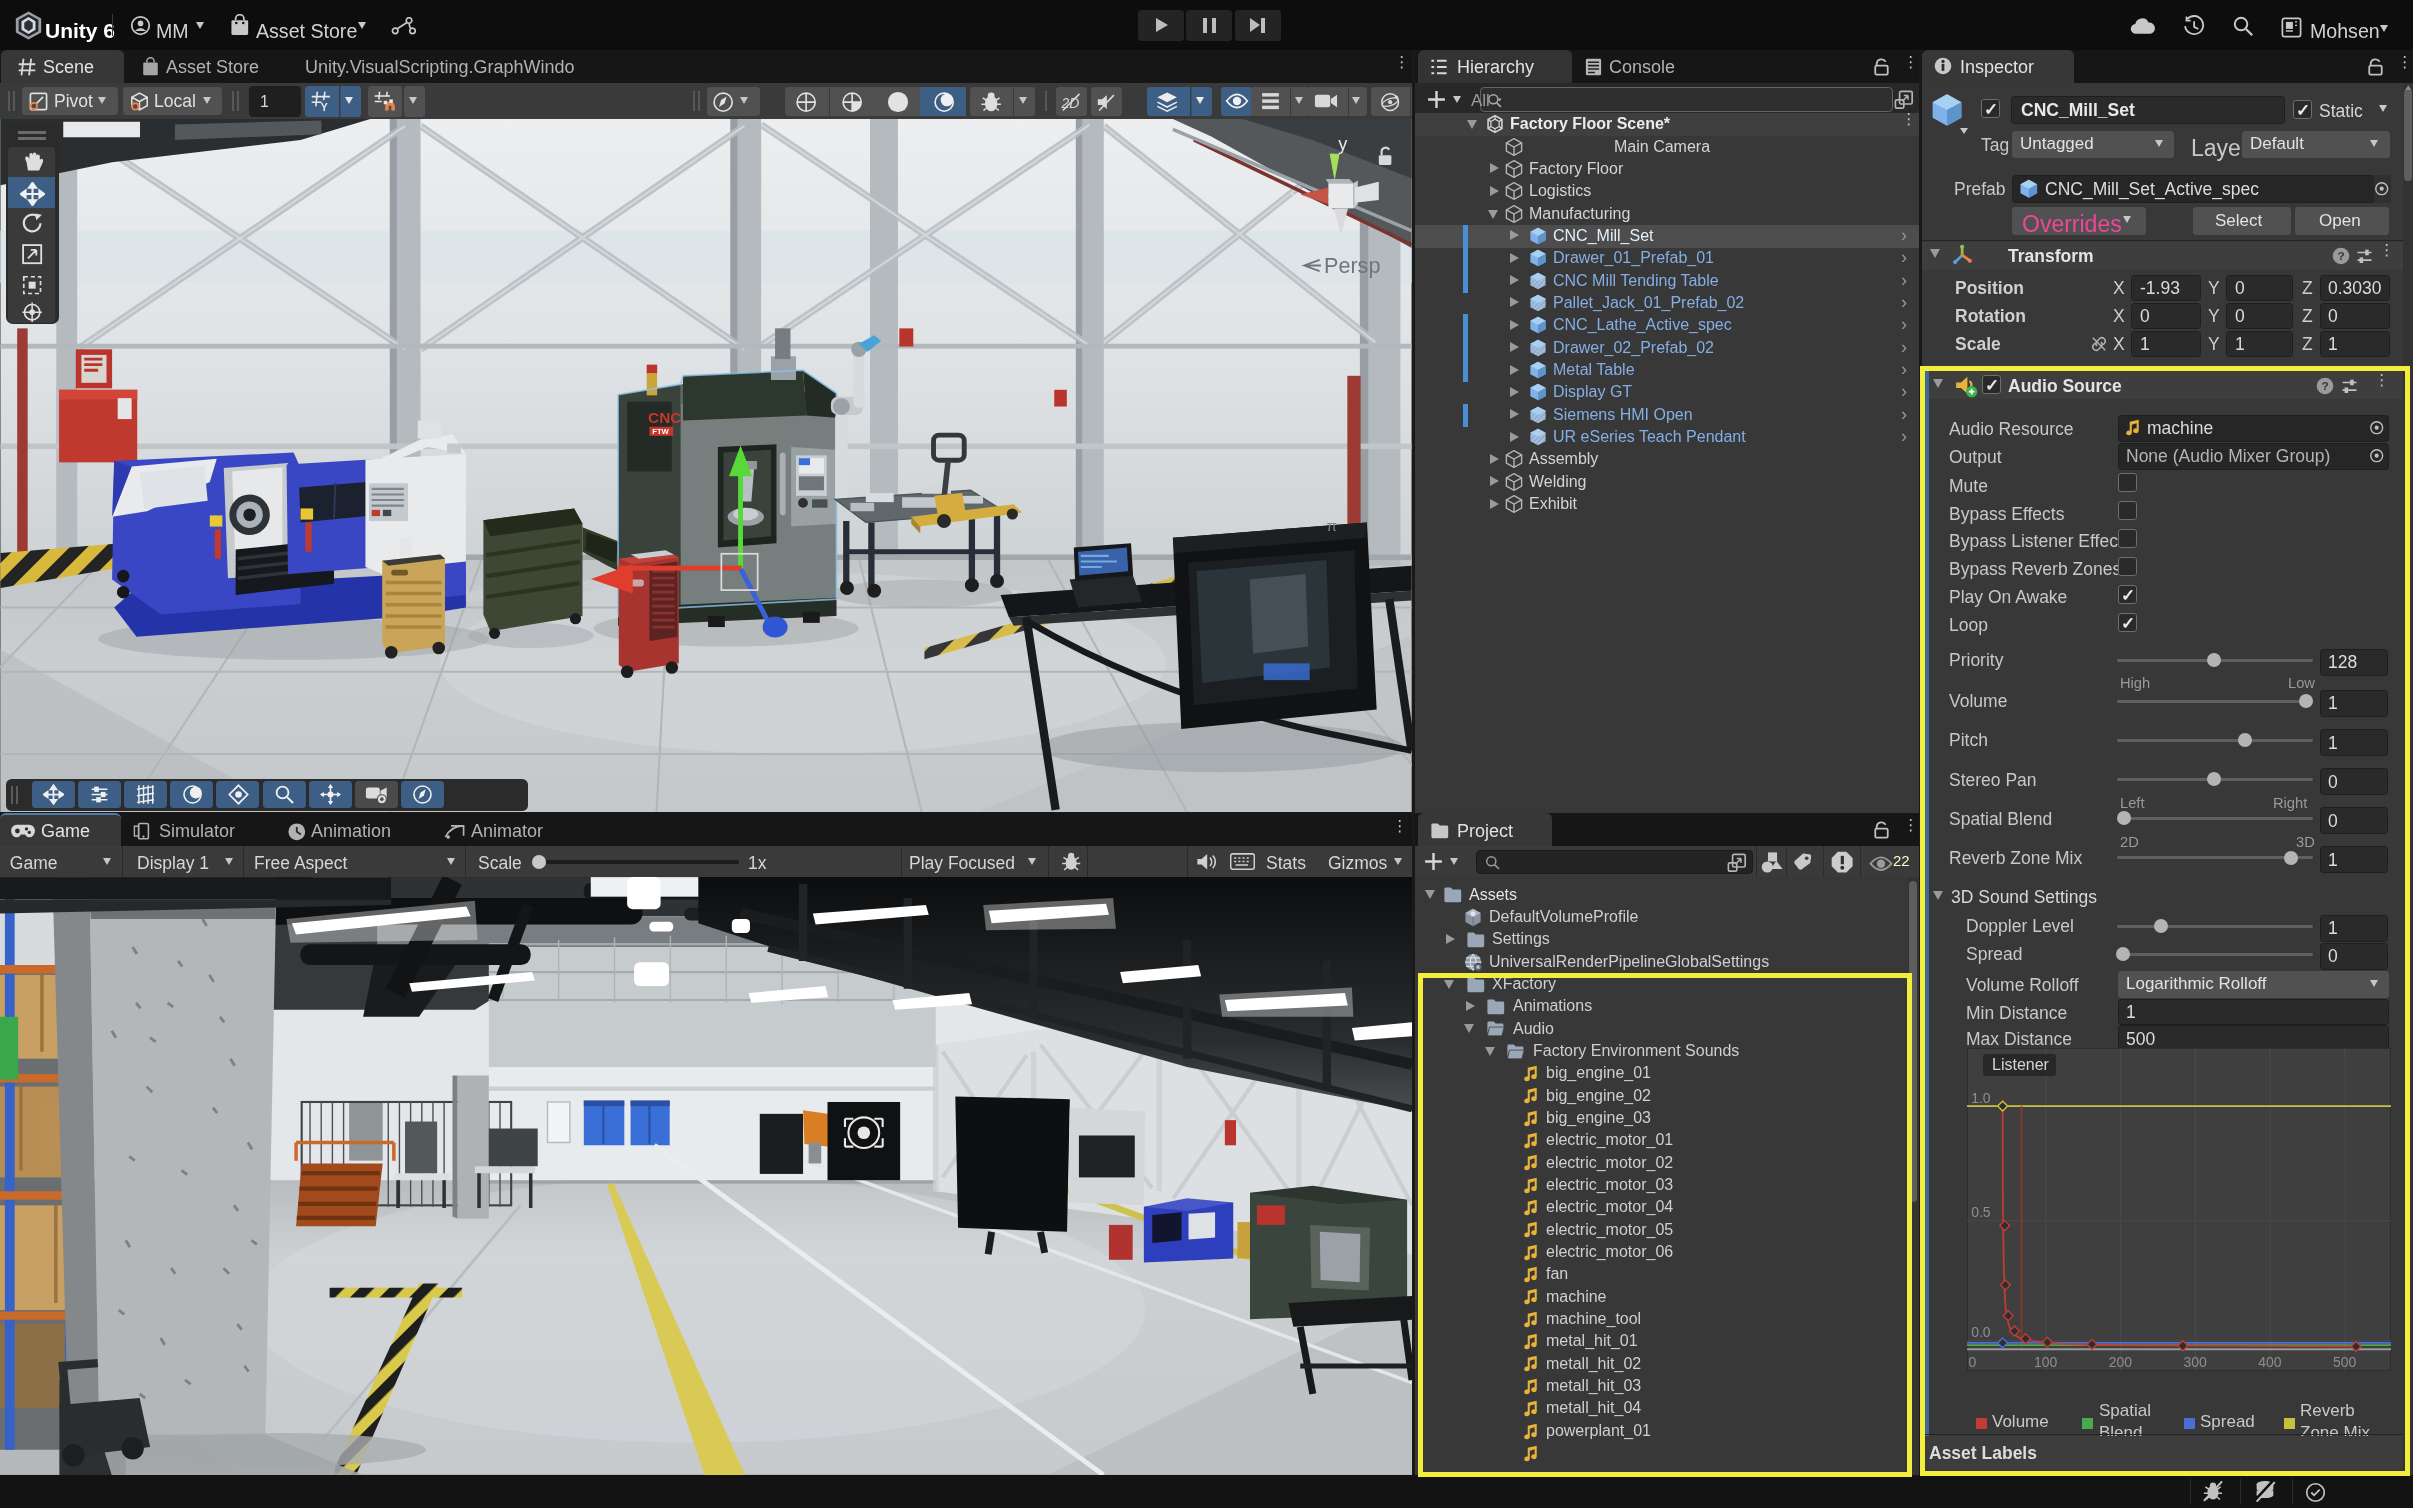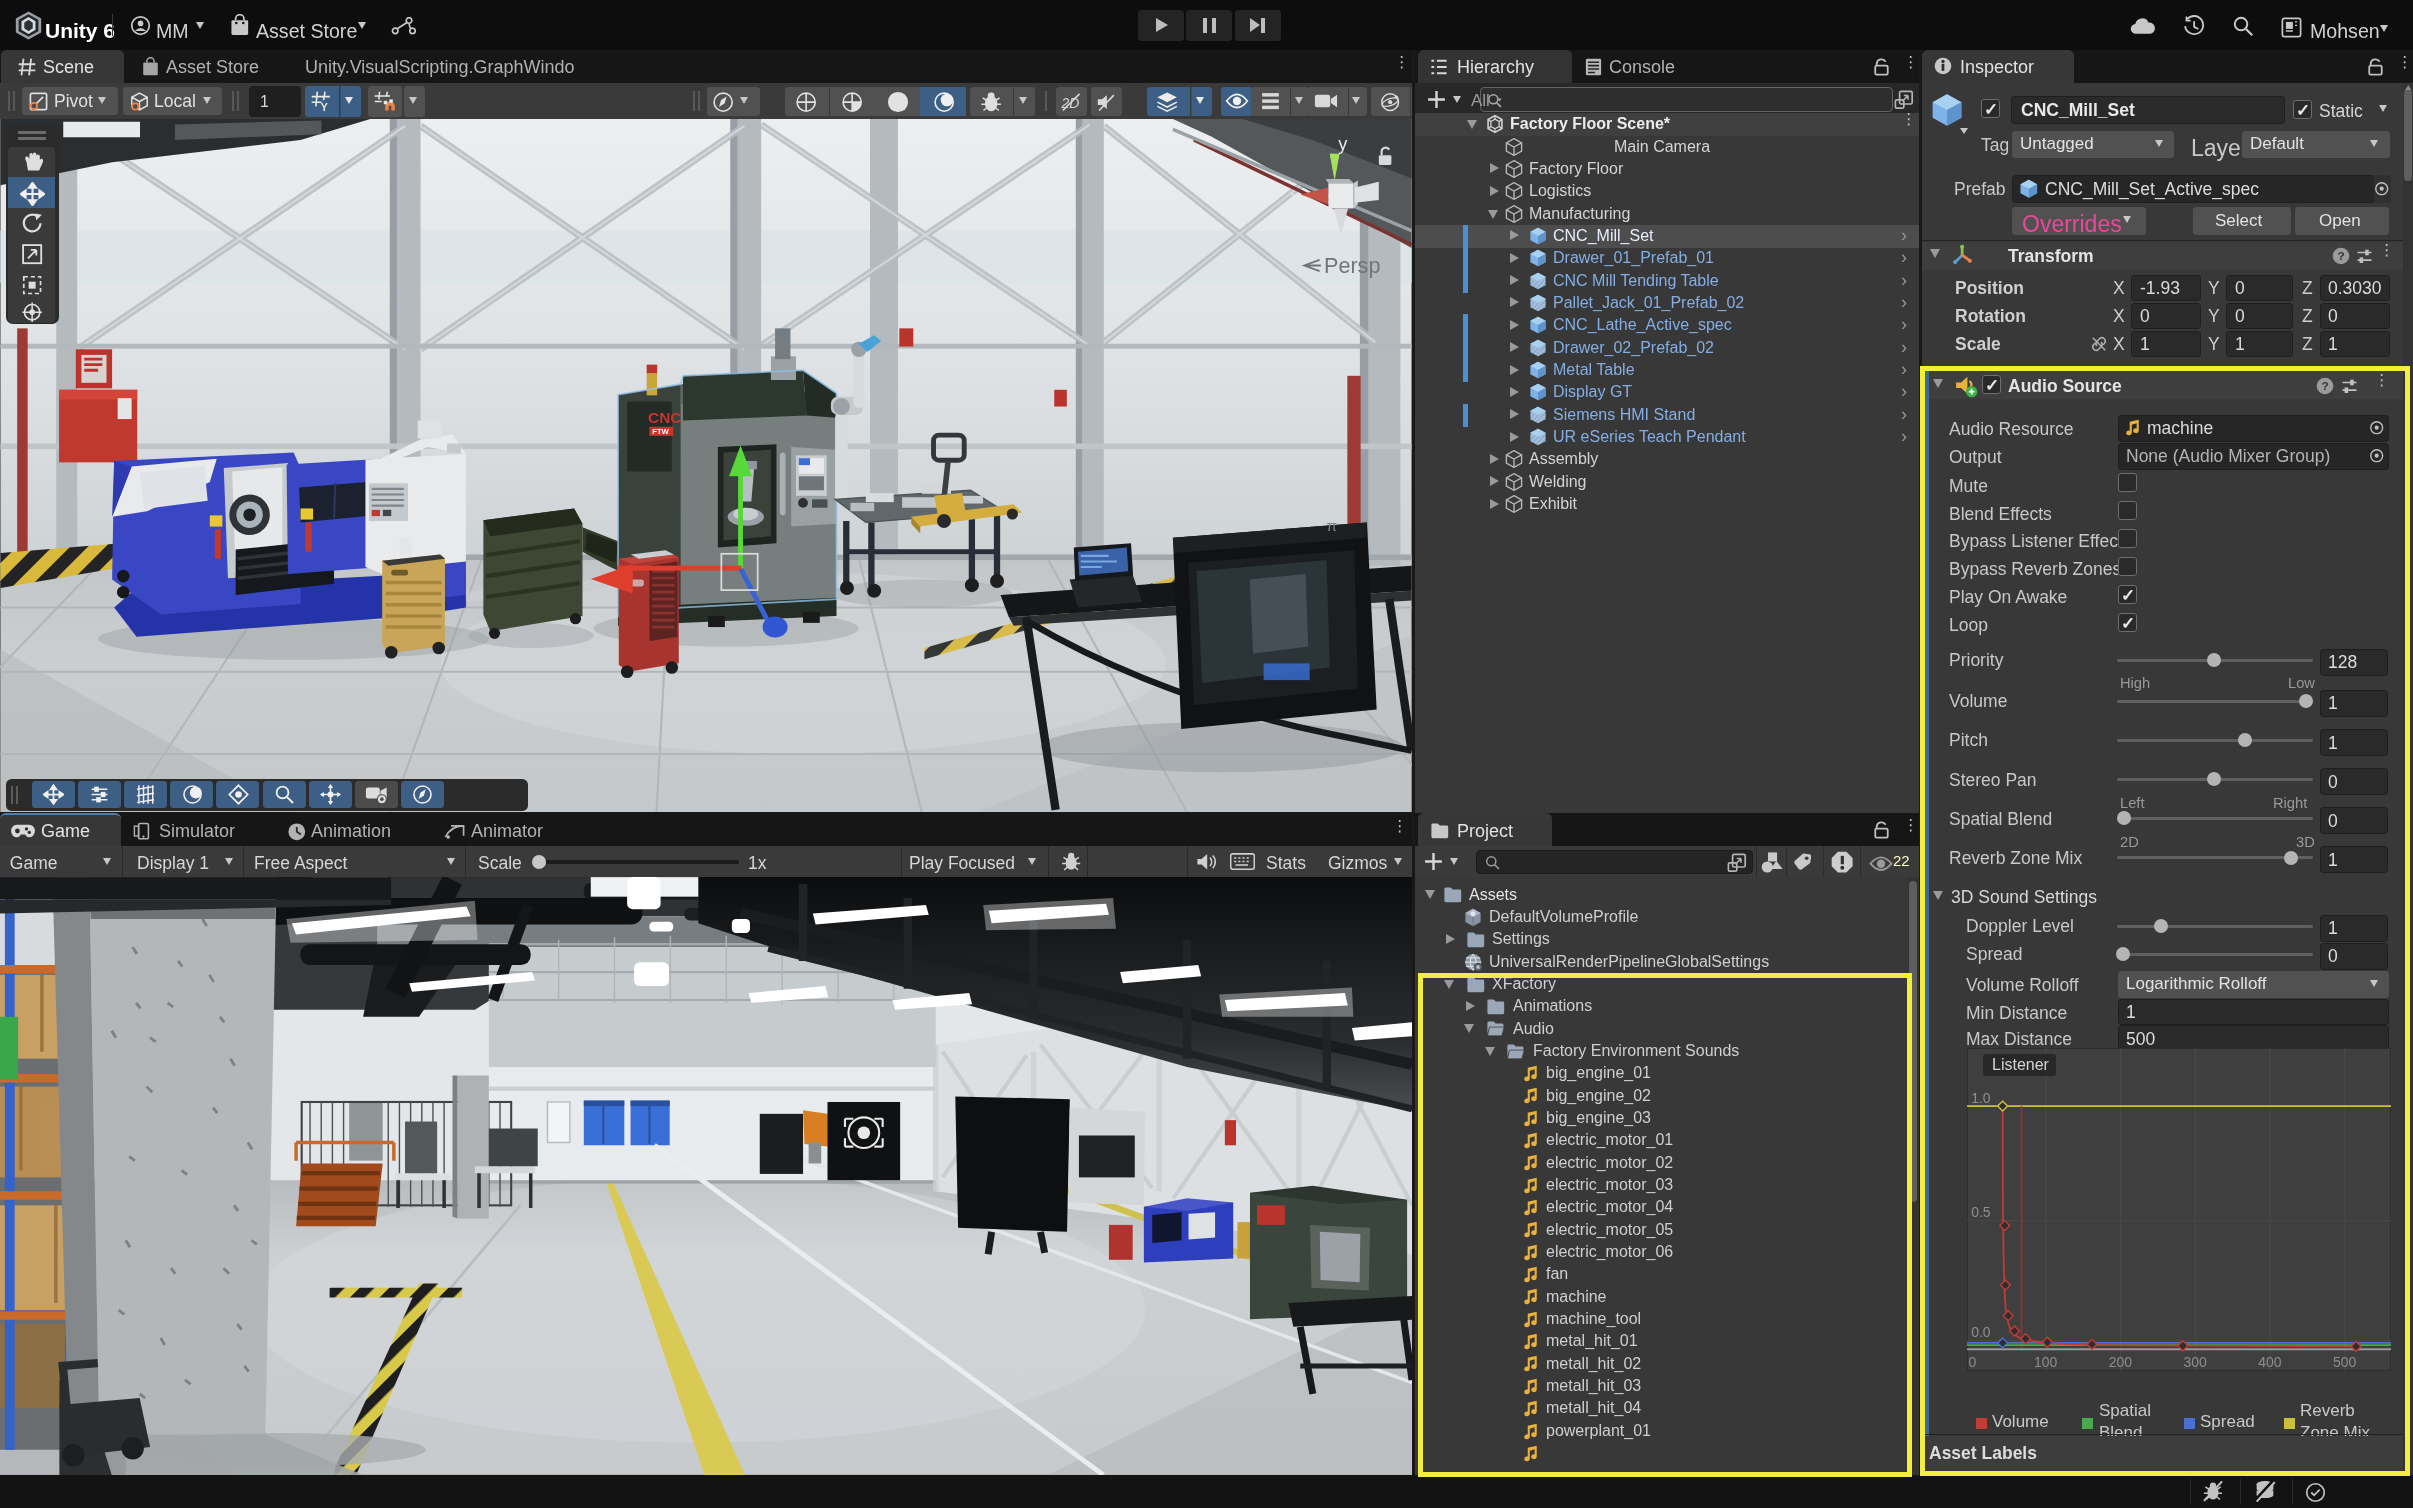"Siemens HMI Stand" div.txt { text: Stand -> Open }
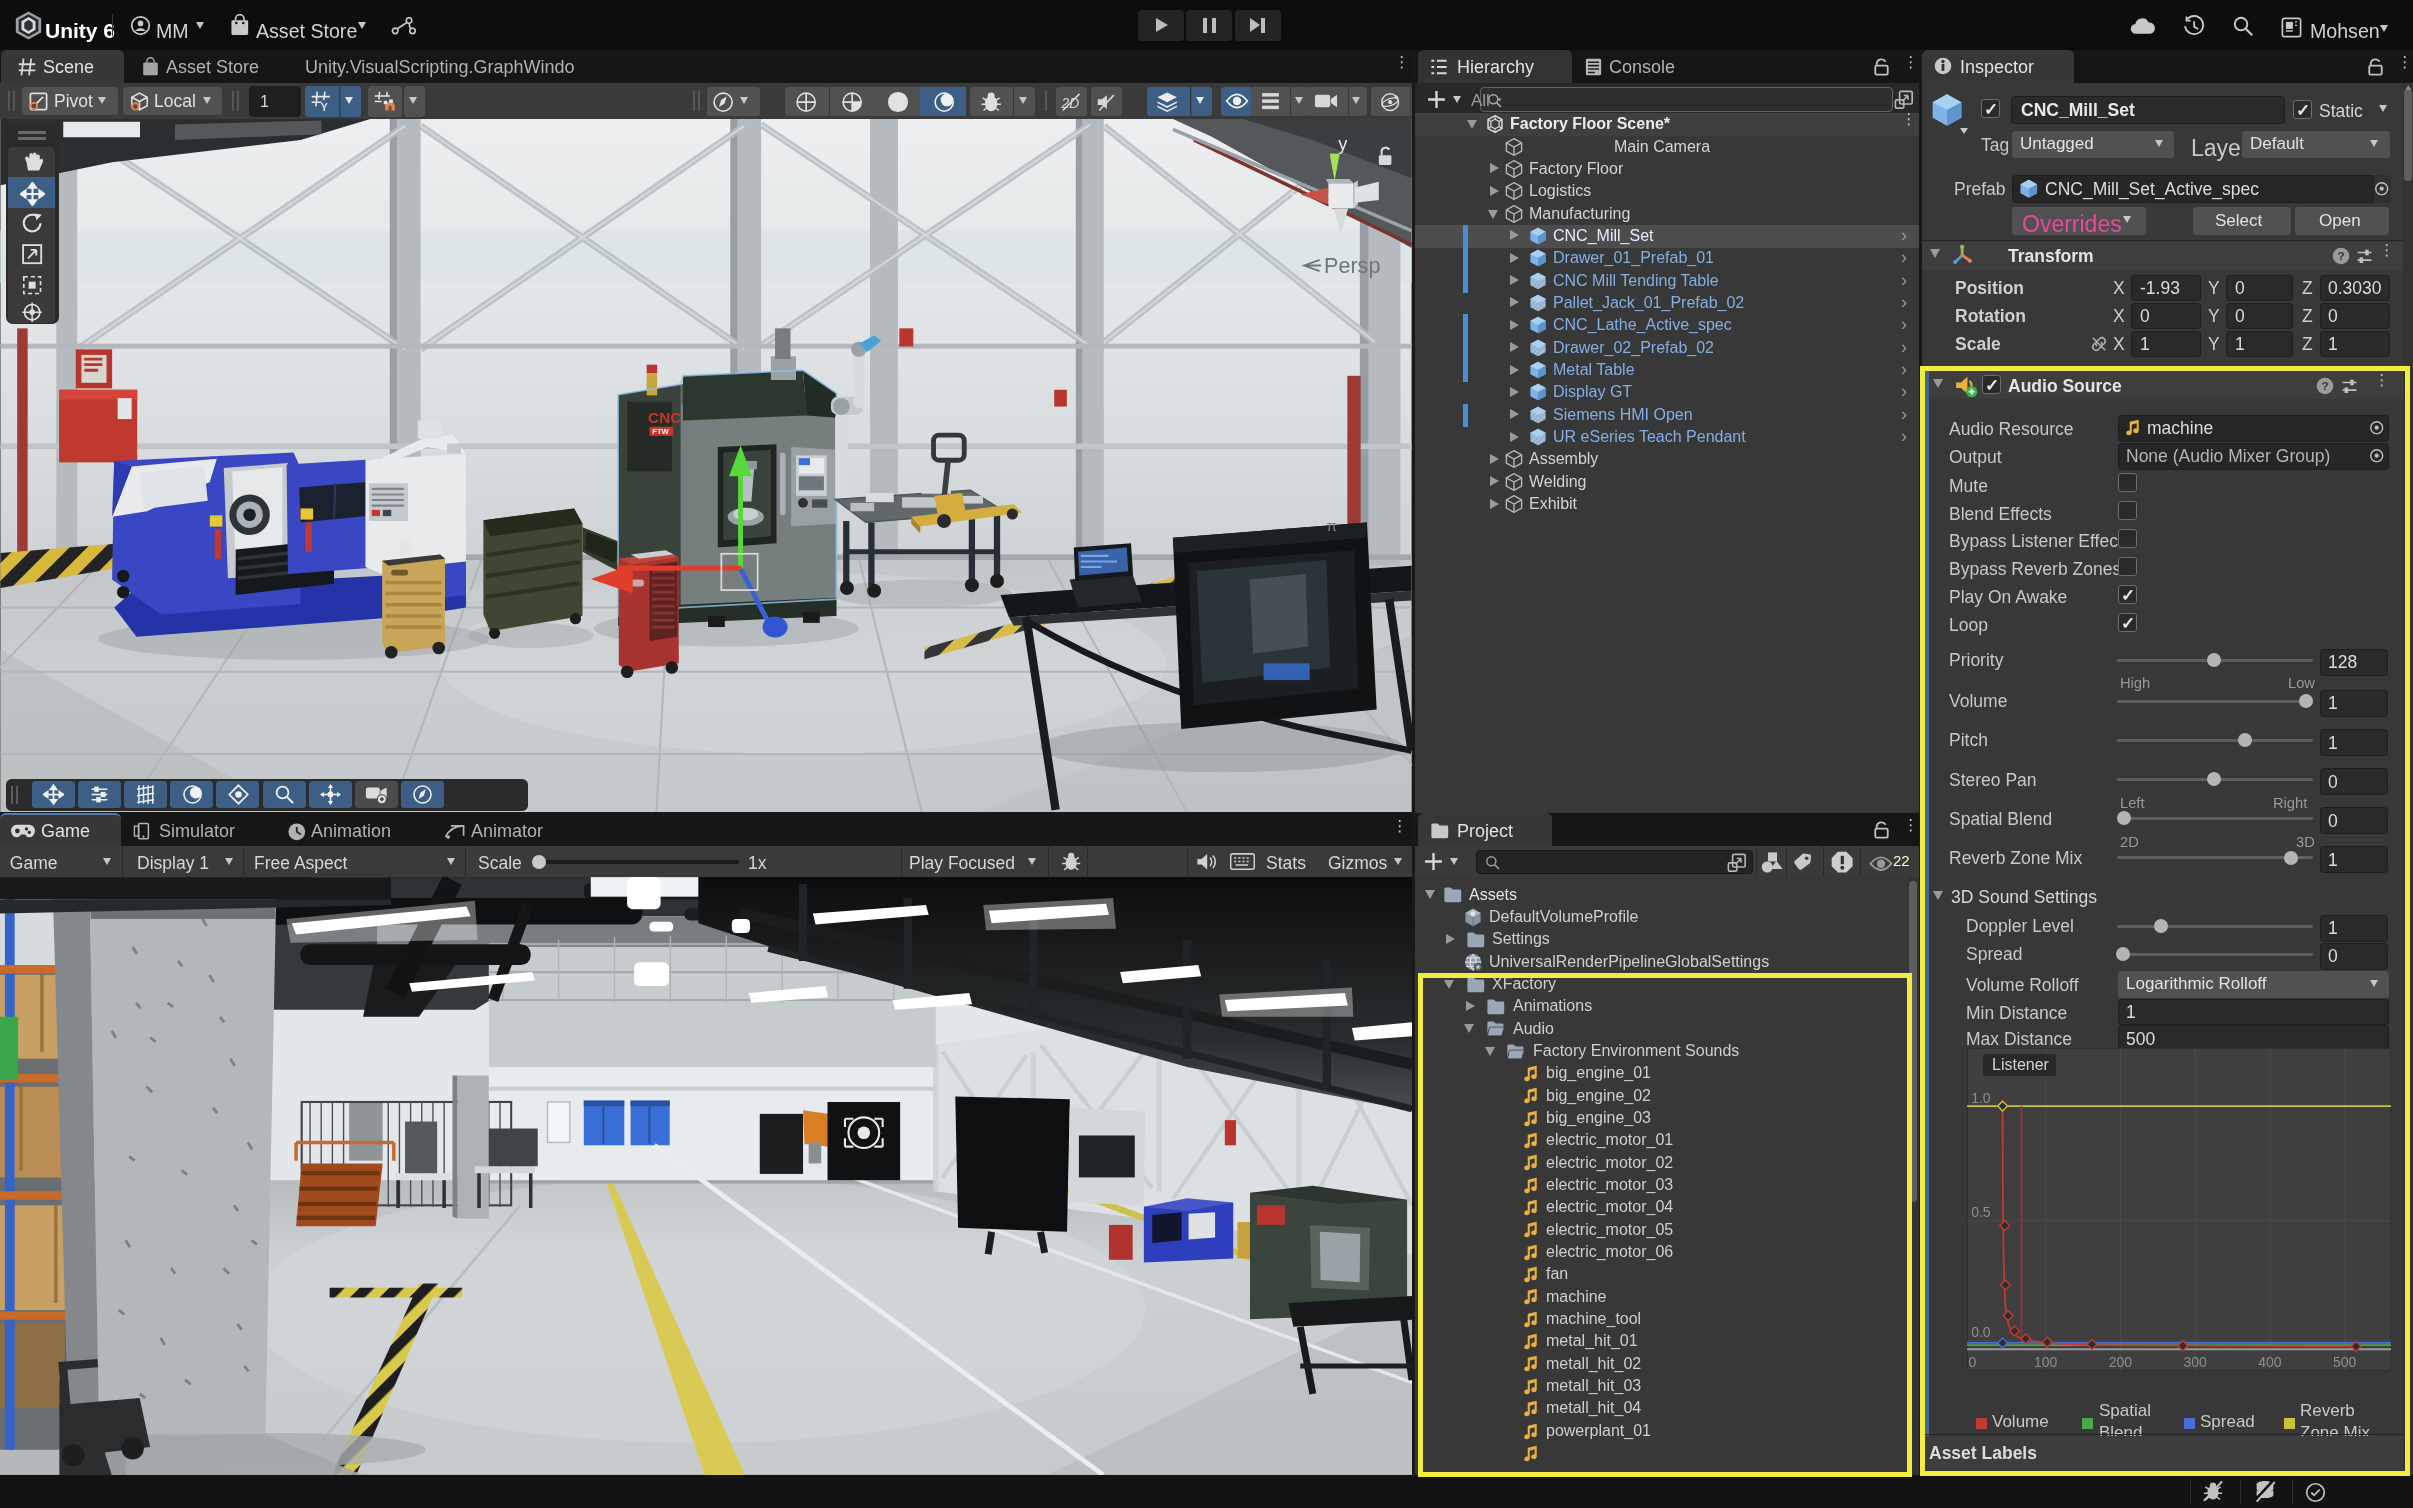"Blend Effects" div.txt { text: Blend -> Bypass }
